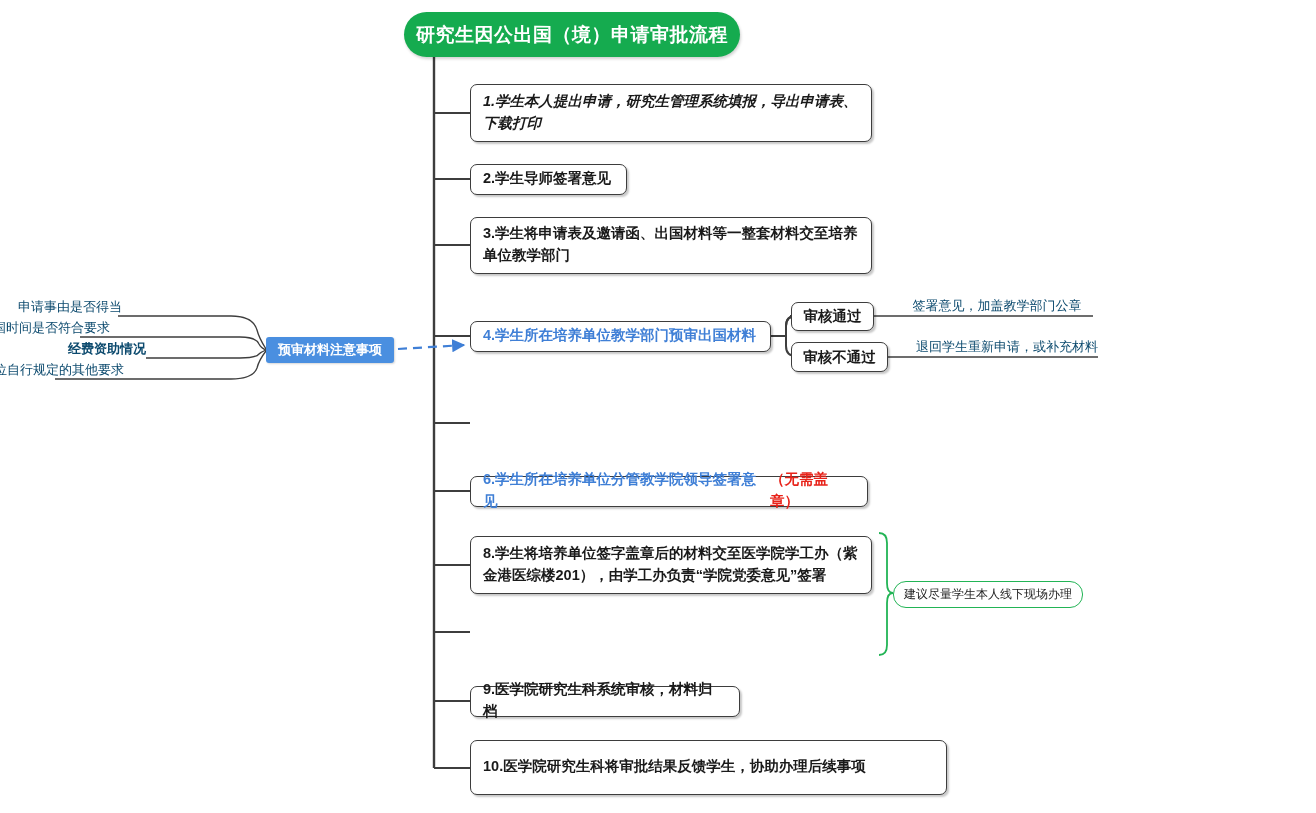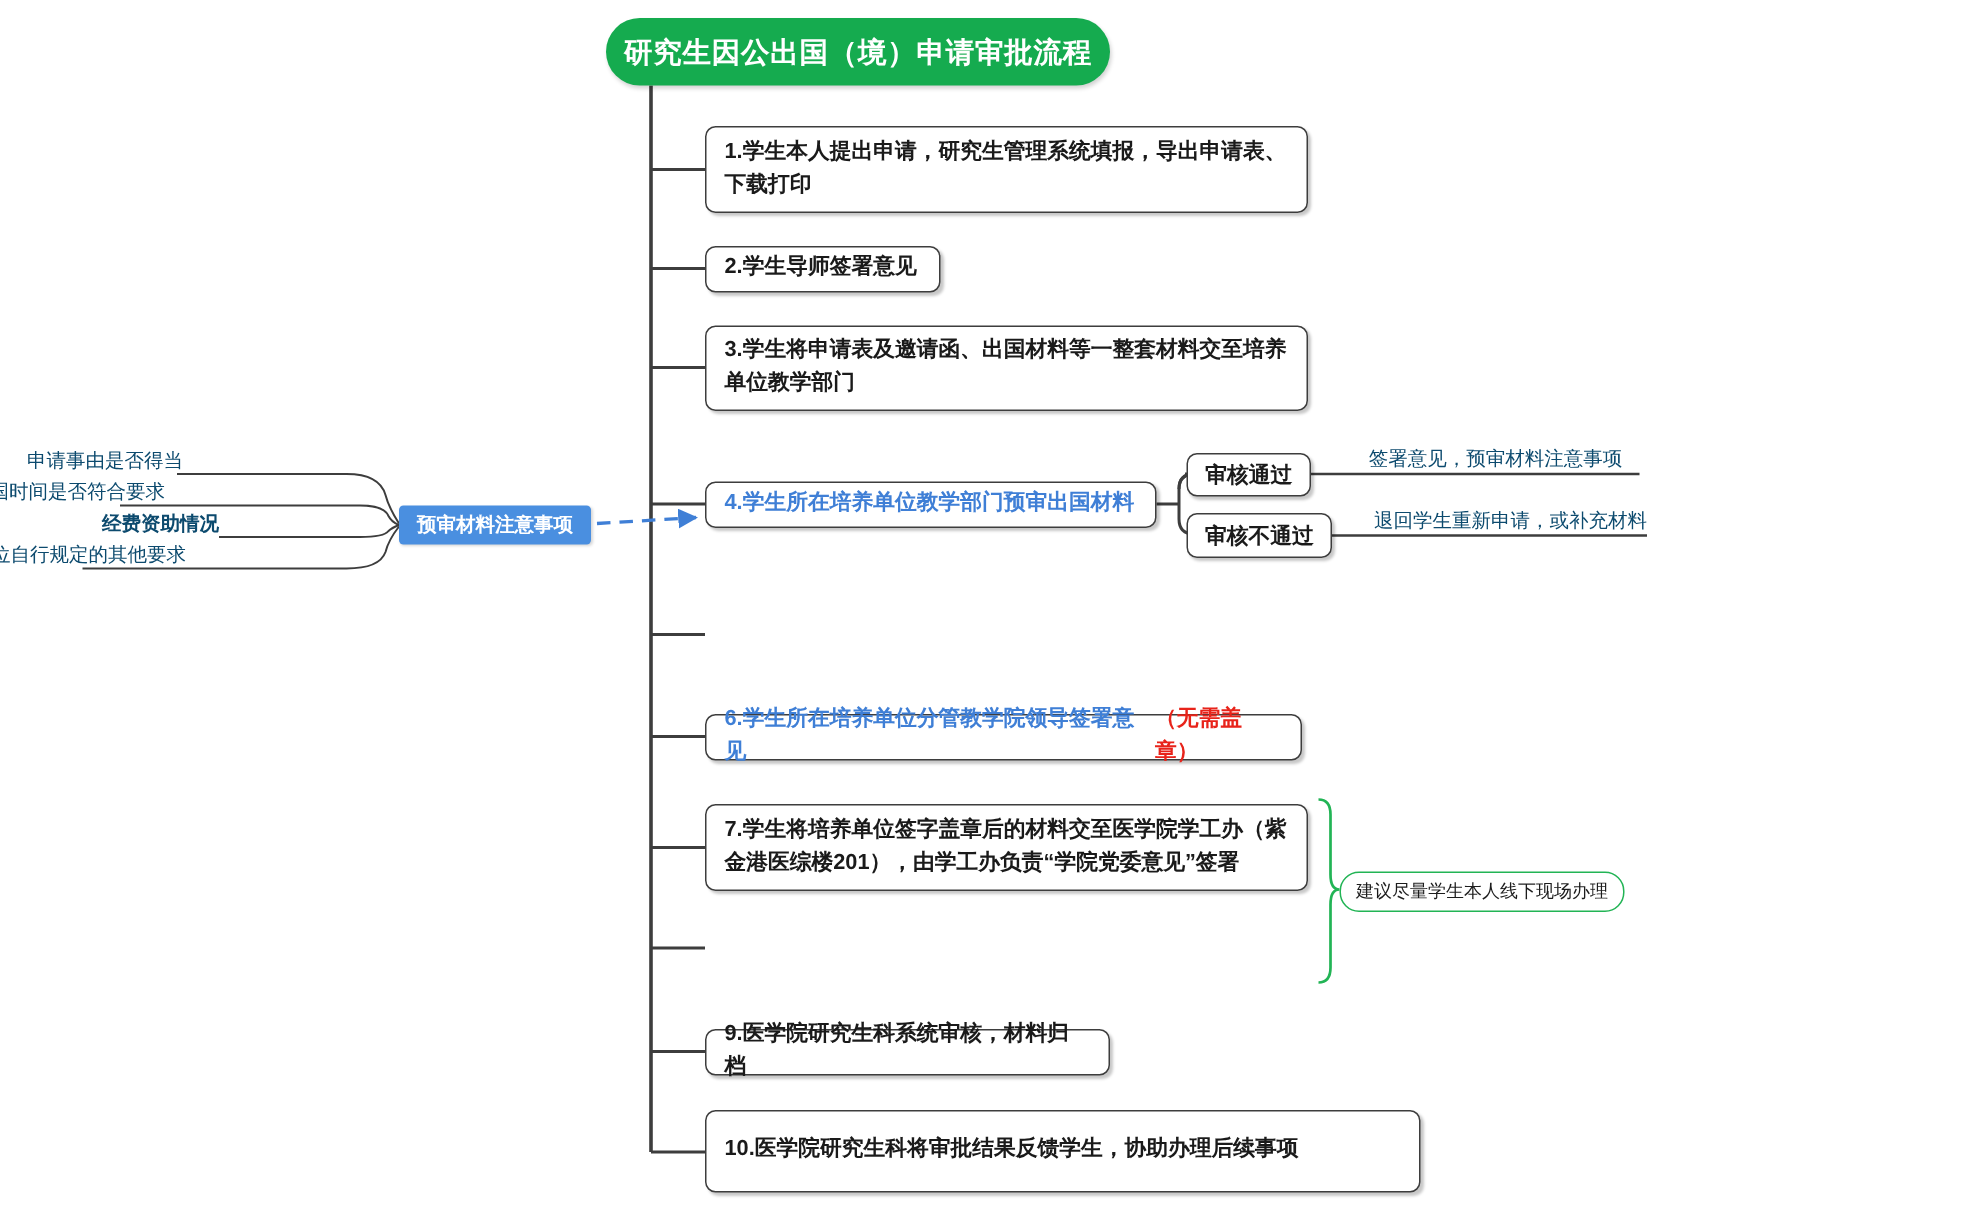"1.学生本人提出申请，研究生管理系统填报，导出申请表、下载打印" div.node { font-style: none -> italic }
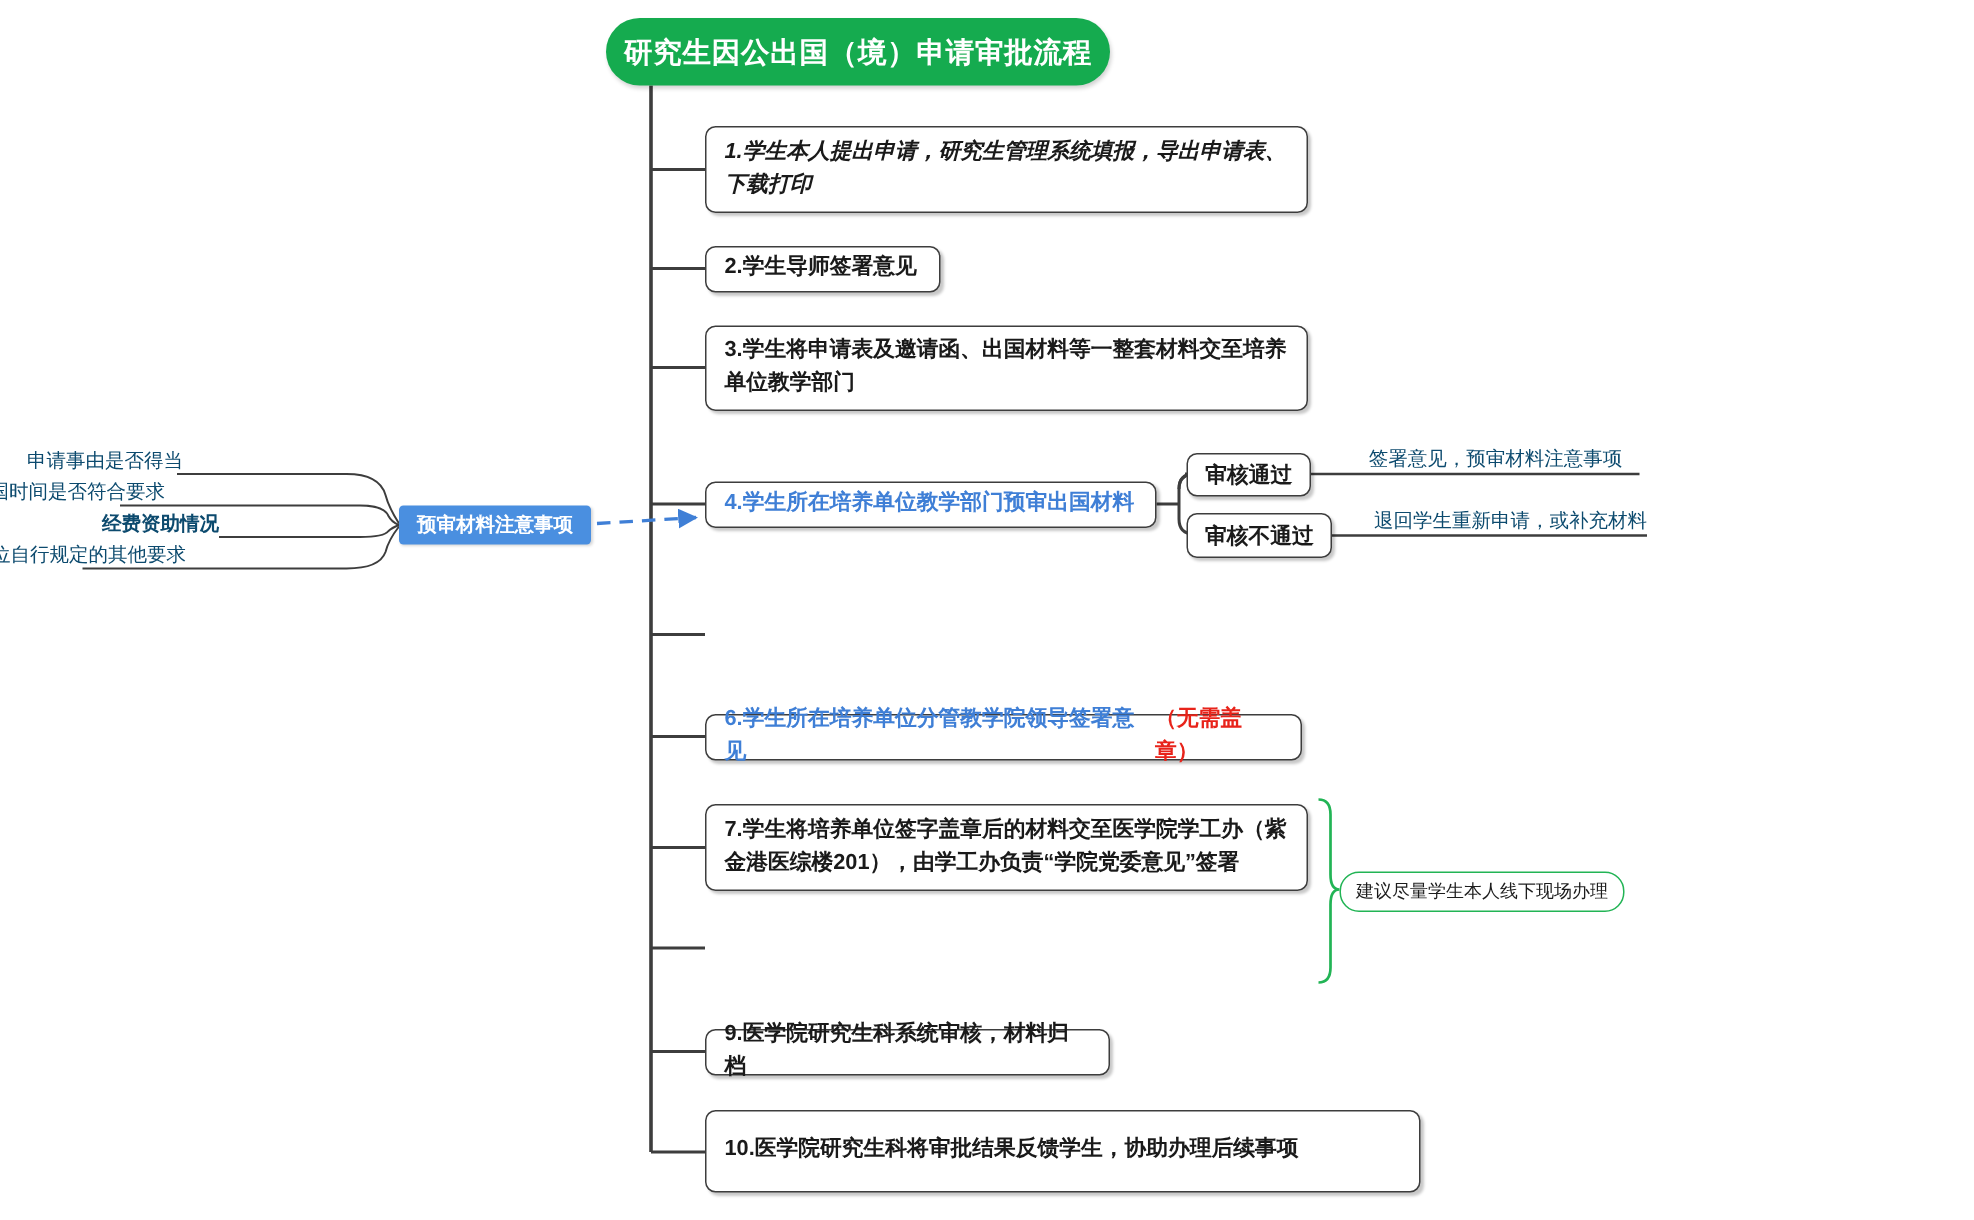"签署意见，预审材料注意事项" div.leaf { text: 预审材料注意事项 -> 加盖教学部门公章 }
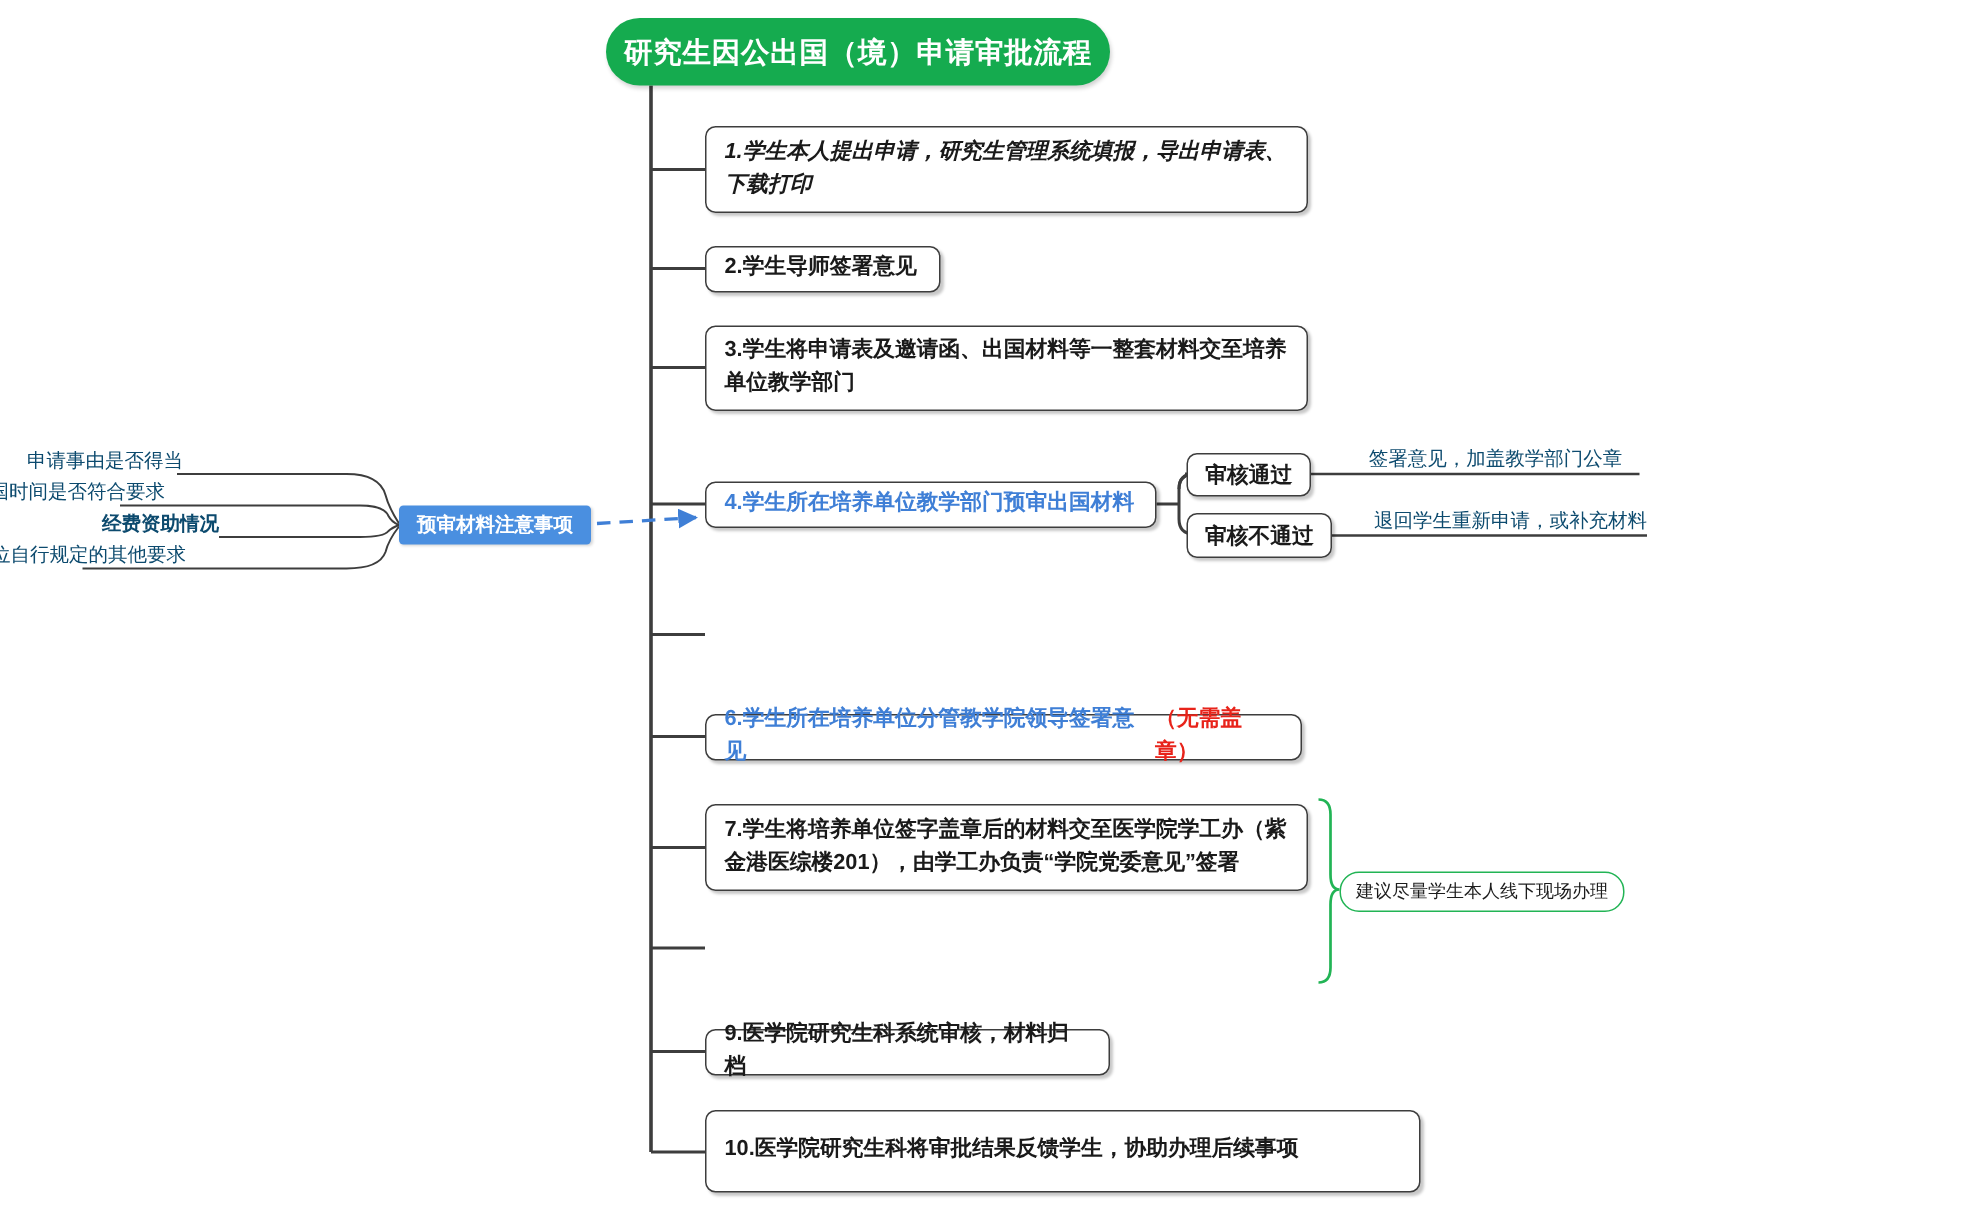"7.学生将培养单位签字盖章后的材料交至医学院学工办（紫金港医综楼201），由学工" div.node { text: 7 -> 8 }
